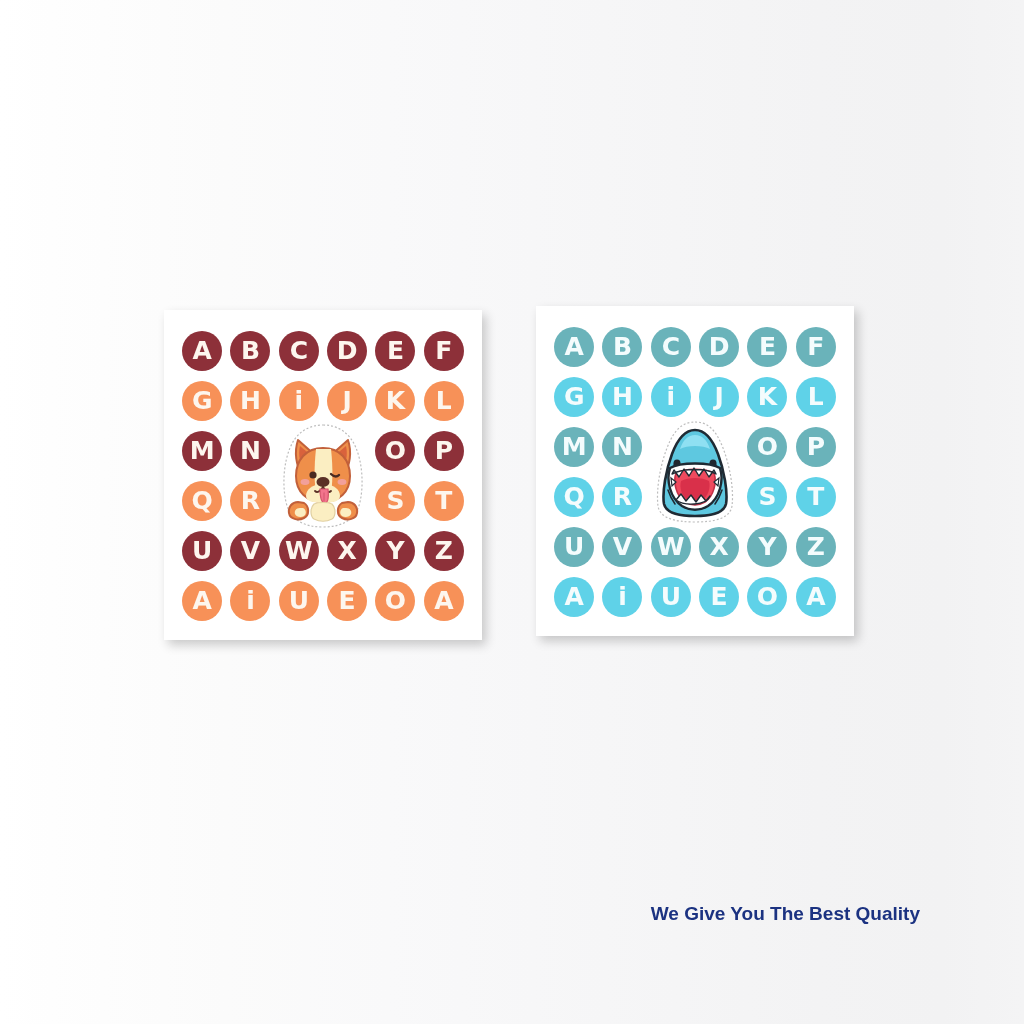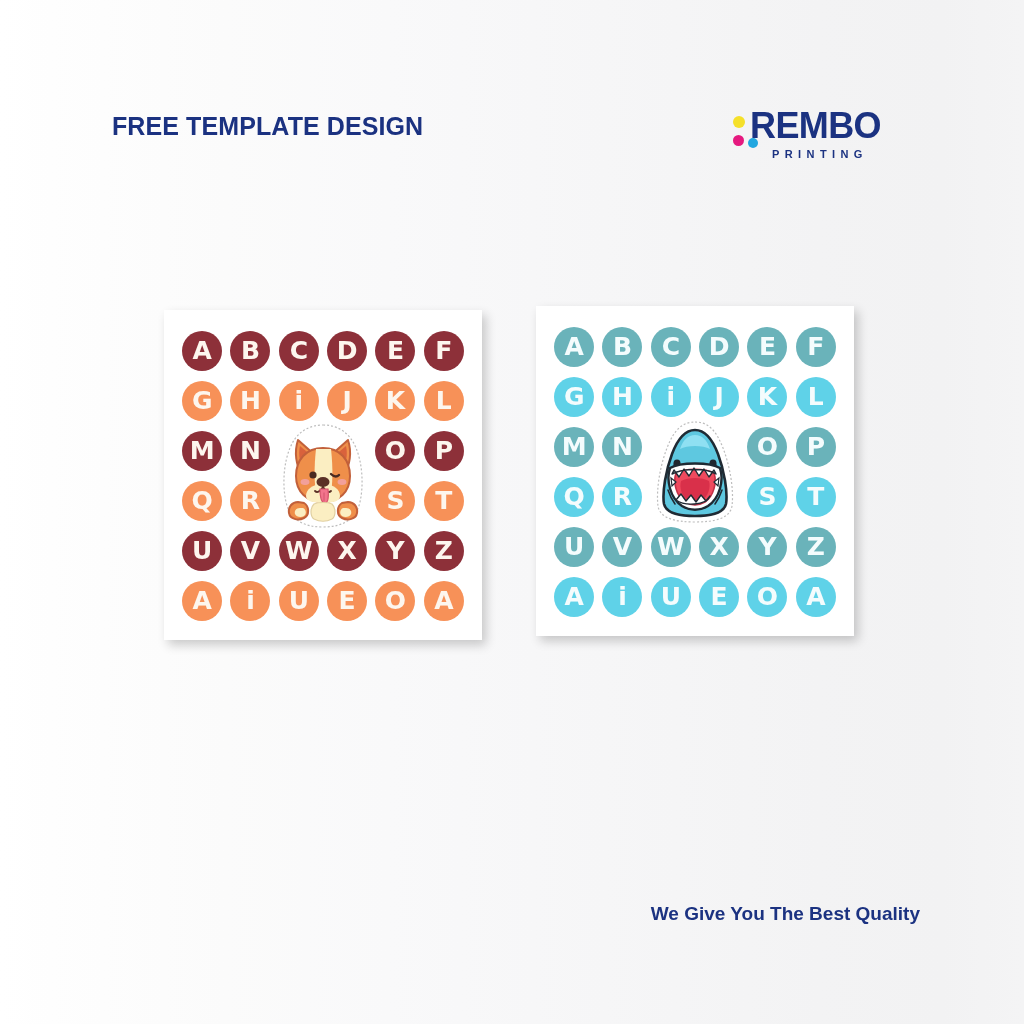"FREE TEMPLATE DESIGN" div.title { html: <div>FREE TEMPLATE DESIGN</div> -> none }
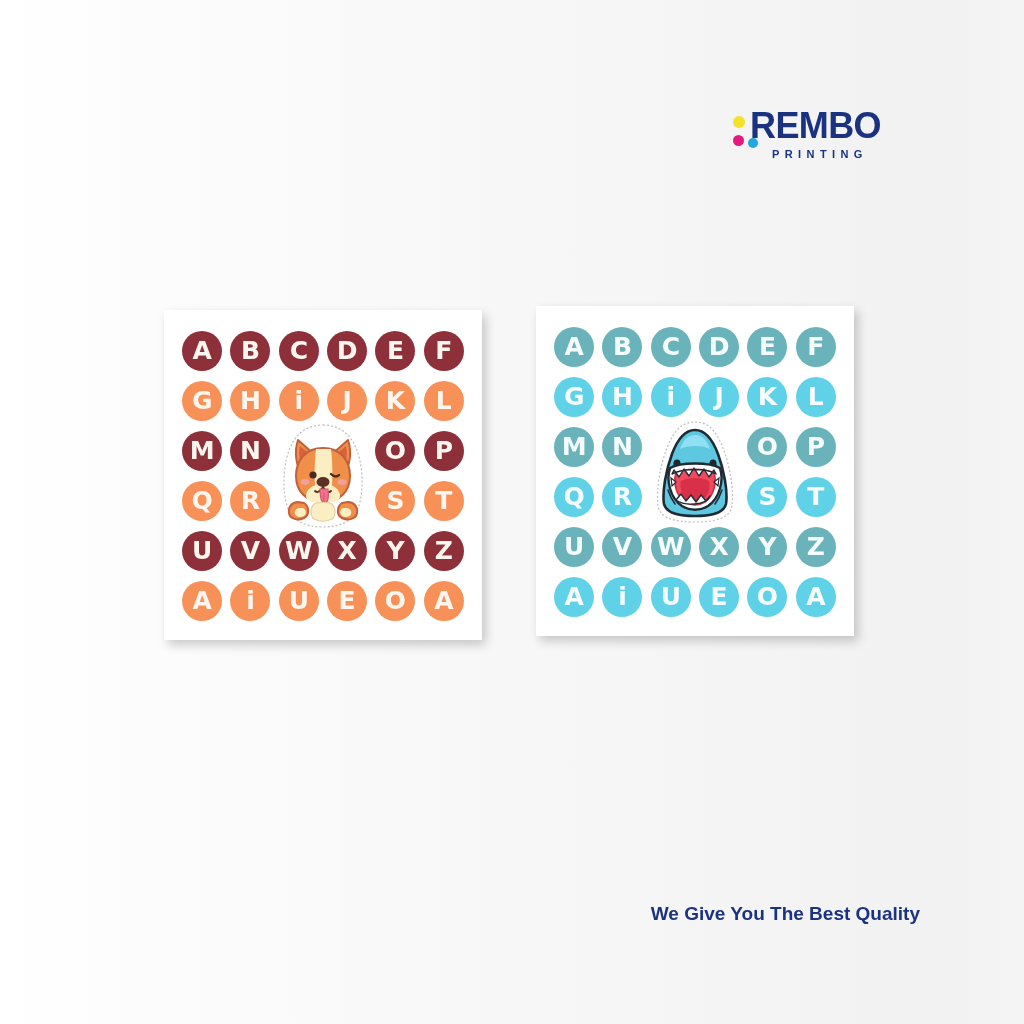"REMBO" div.logo { html: <div> <div> <span></span> <span></span> <span></span> </div> <div>REMBO</div> <div>PRINTING</div> </div> -> none }
